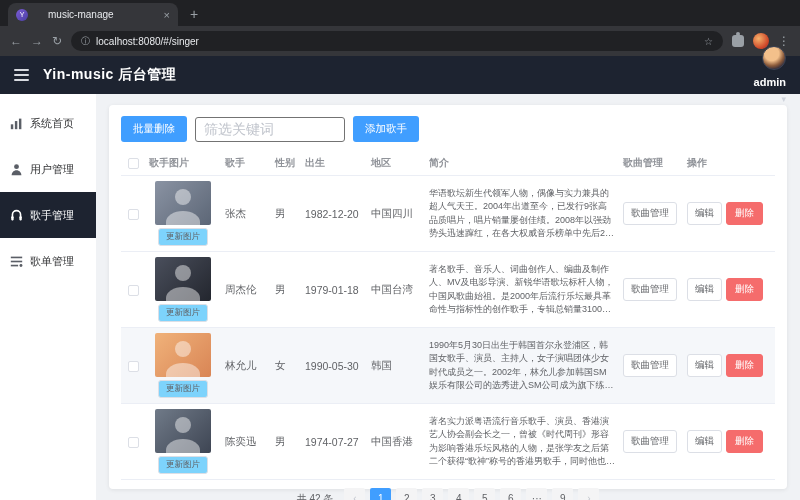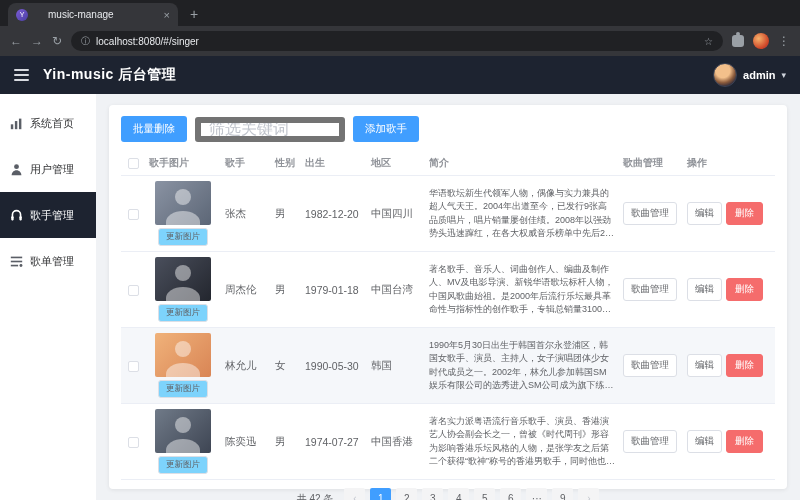"admin" .header-right { align-items: center -> flex-end; flex-direction: none -> column }
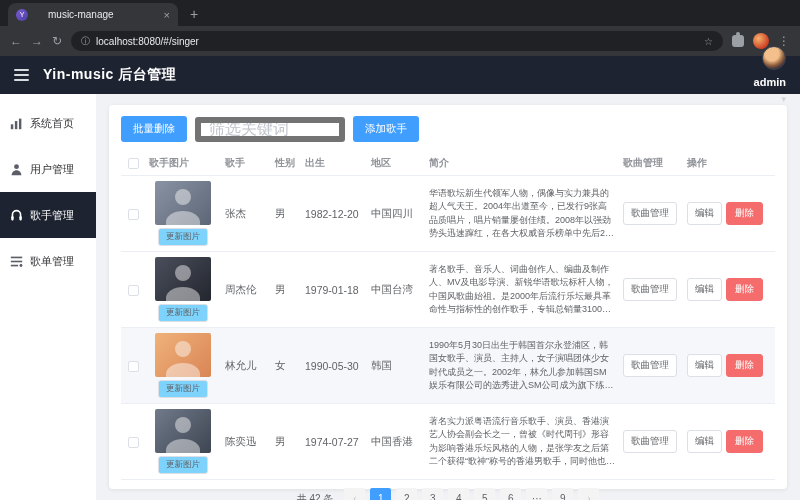"筛选关键词" .filter-input { border: 6px solid #737373 -> 1px solid #737373; font-size: 16px -> 14px }
